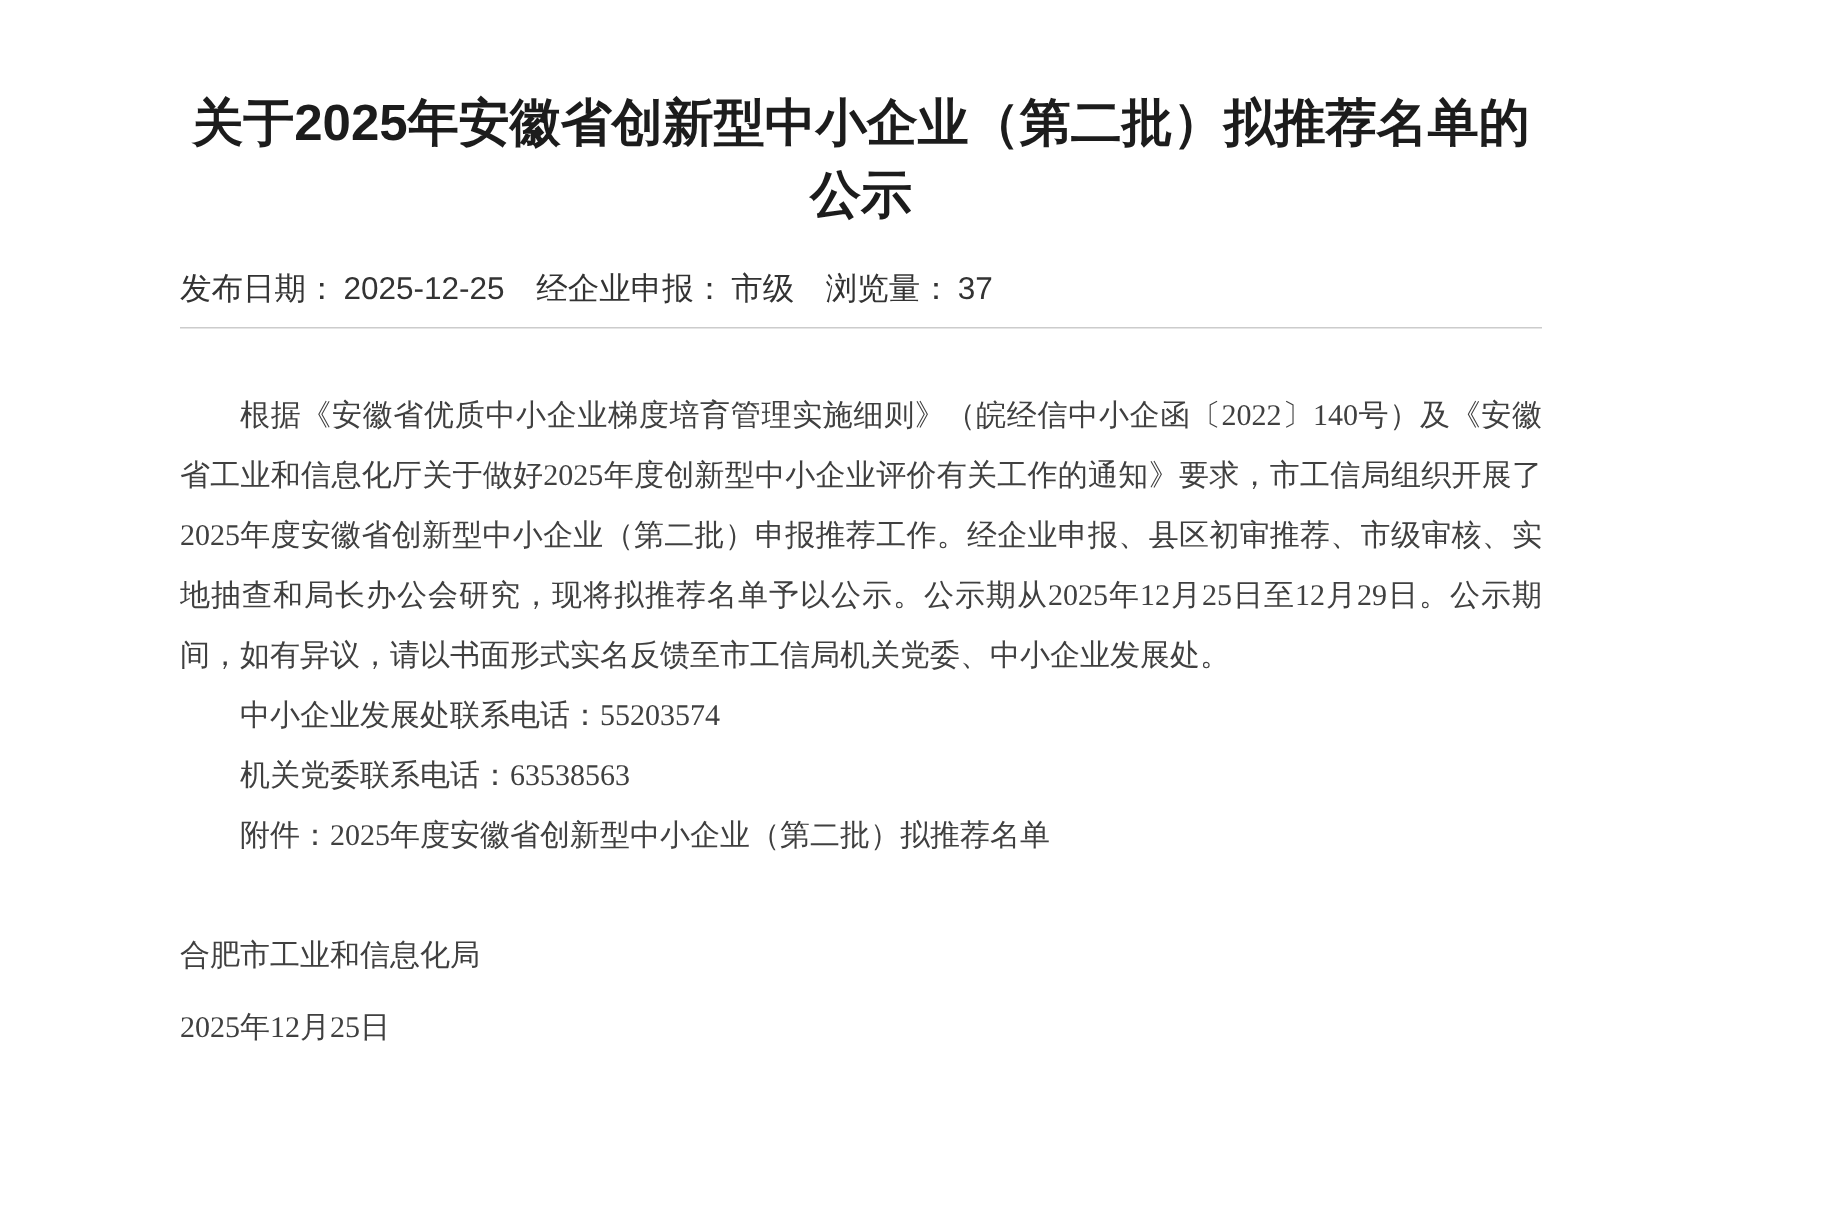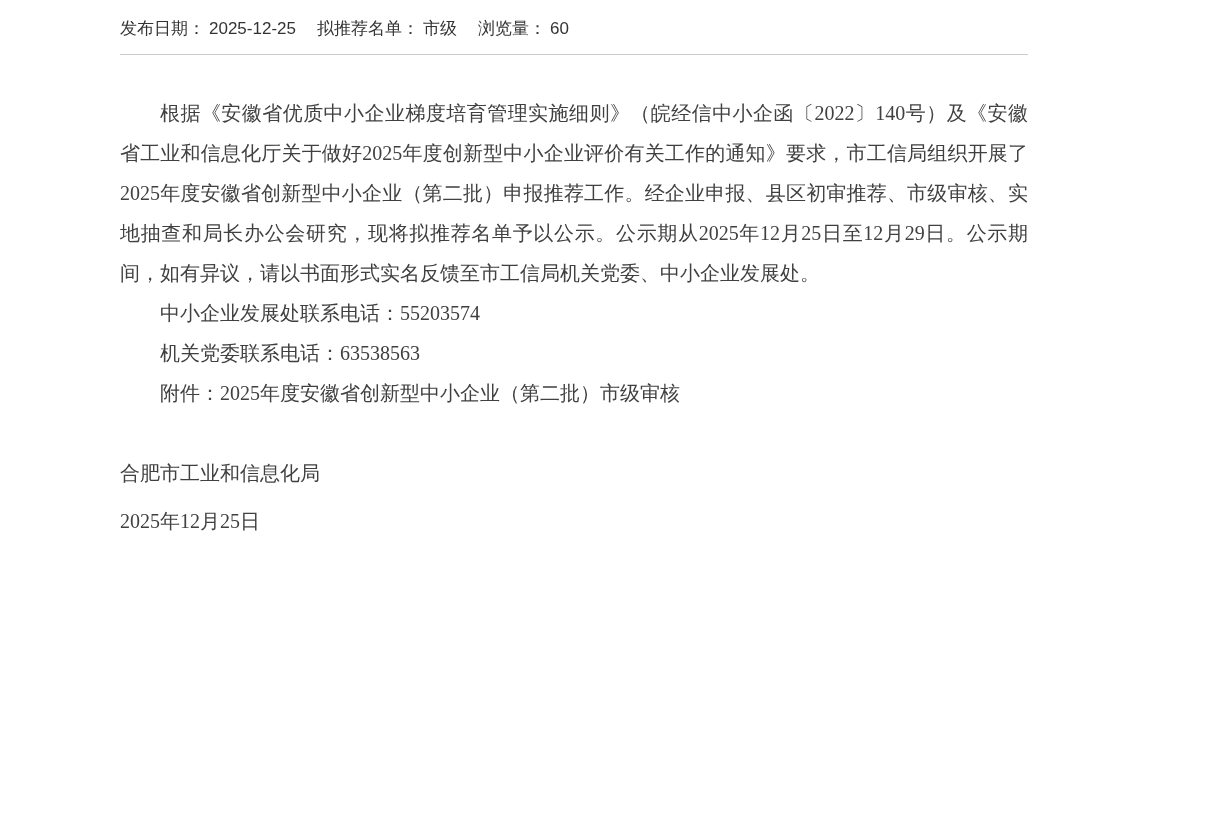"关于2025年安徽省创新型中小企业（第二批）拟推荐名单的公示" h1.doc-title { html: none -> <h1>关于2025年安徽省创新型中小企业（第二批）拟推荐名单的公示</h1> }
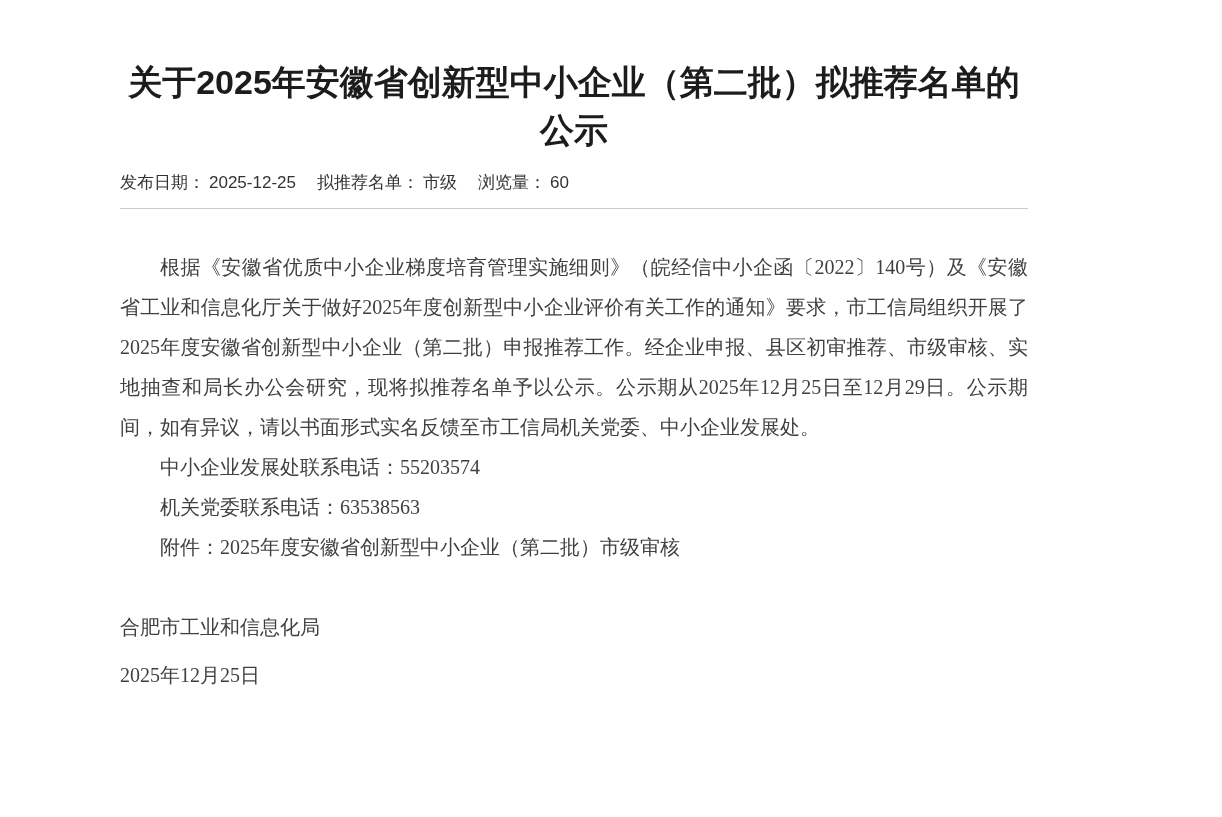"发布日期： 2025-12-25" .meta-row { font-size: 17px -> 21px; margin-top: 16px -> 26px }
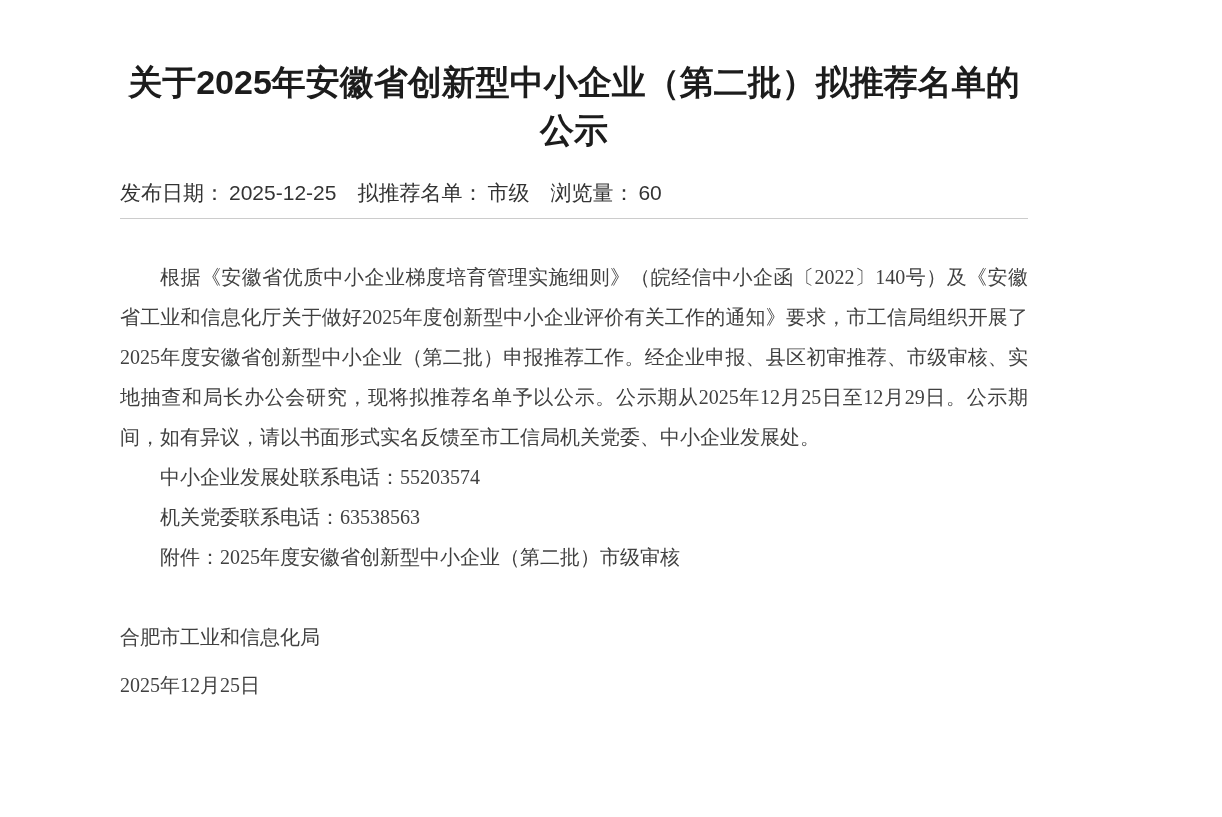"拟推荐名单：" span.meta-label { text: 拟推荐名单 -> 经企业申报 }
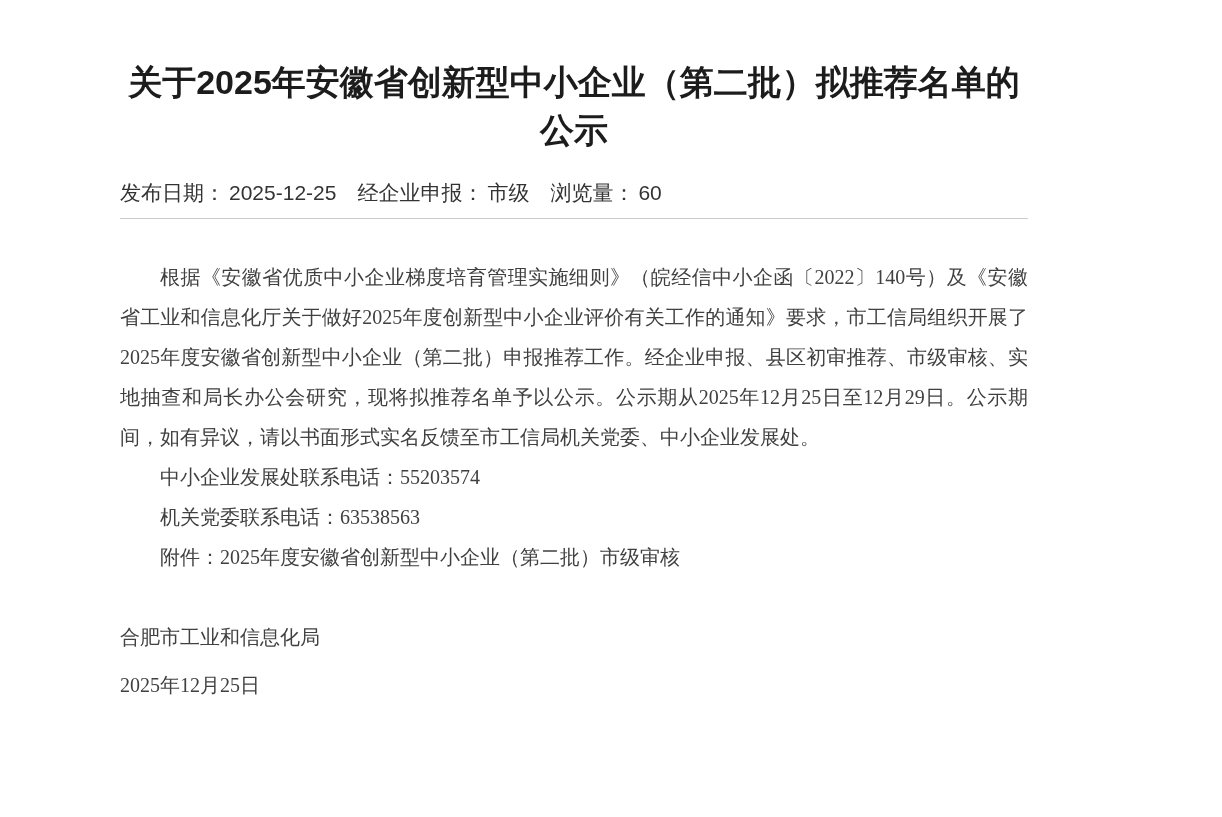"60" span.meta-value { text: 60 -> 37 }
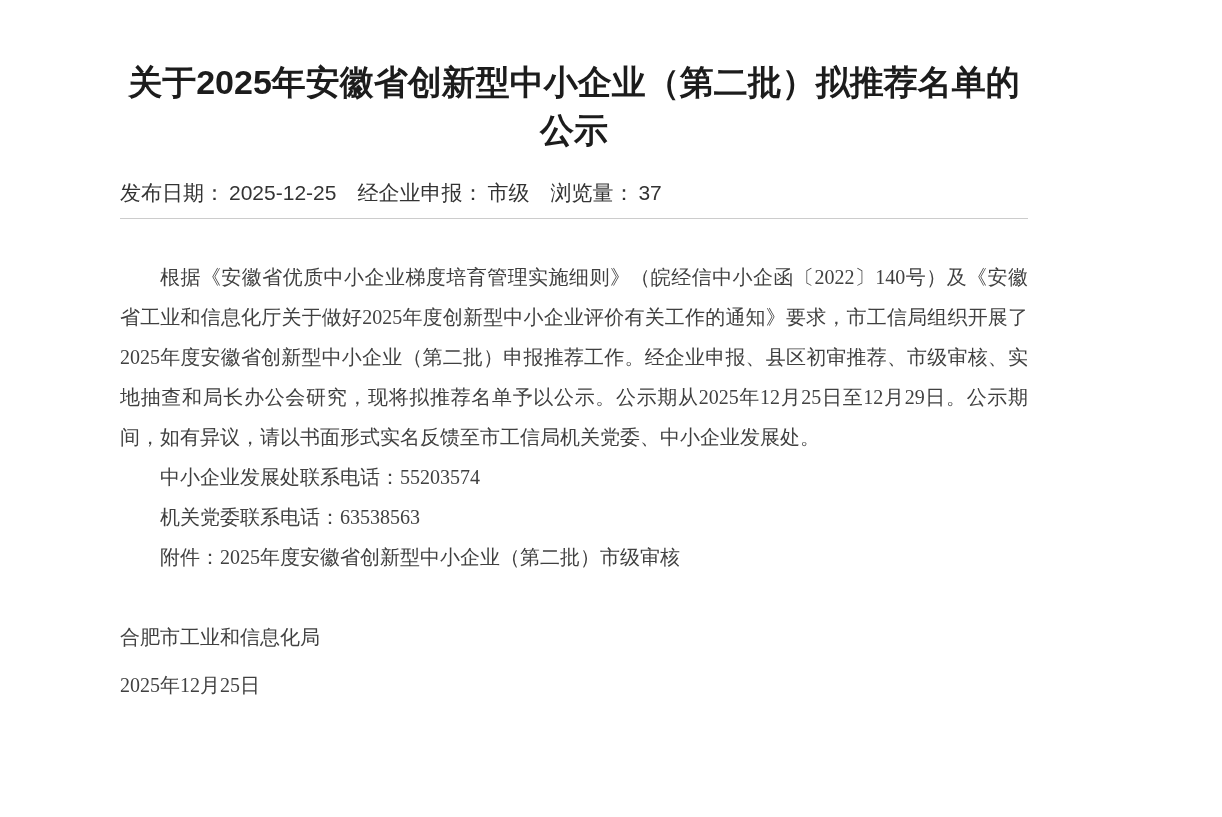"附件：2025年度安徽省创新型中小企业（第二批）市级审核" p.indent { text: 市级审核 -> 拟推荐名单 }
